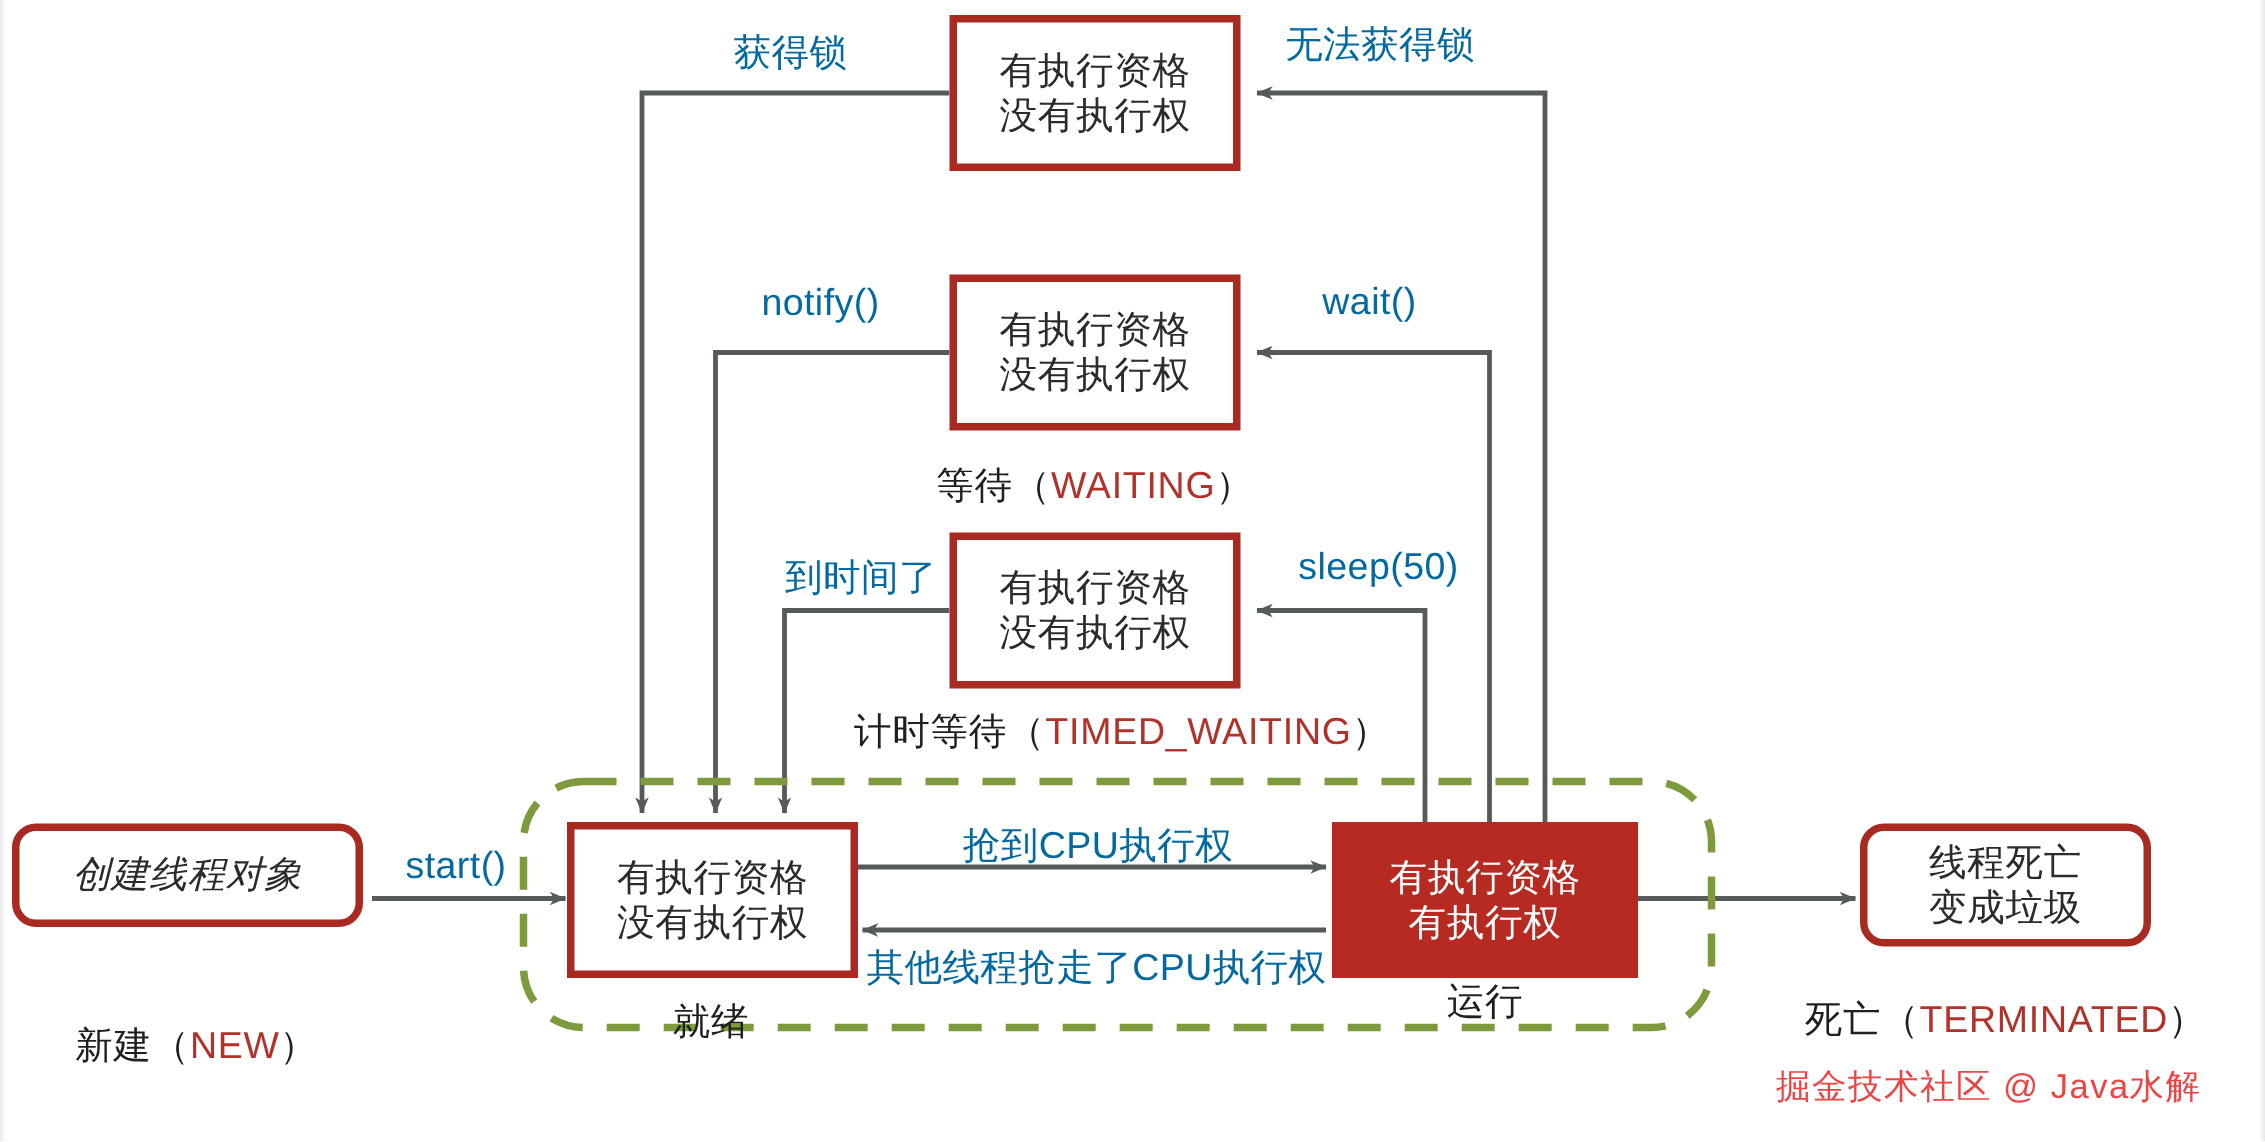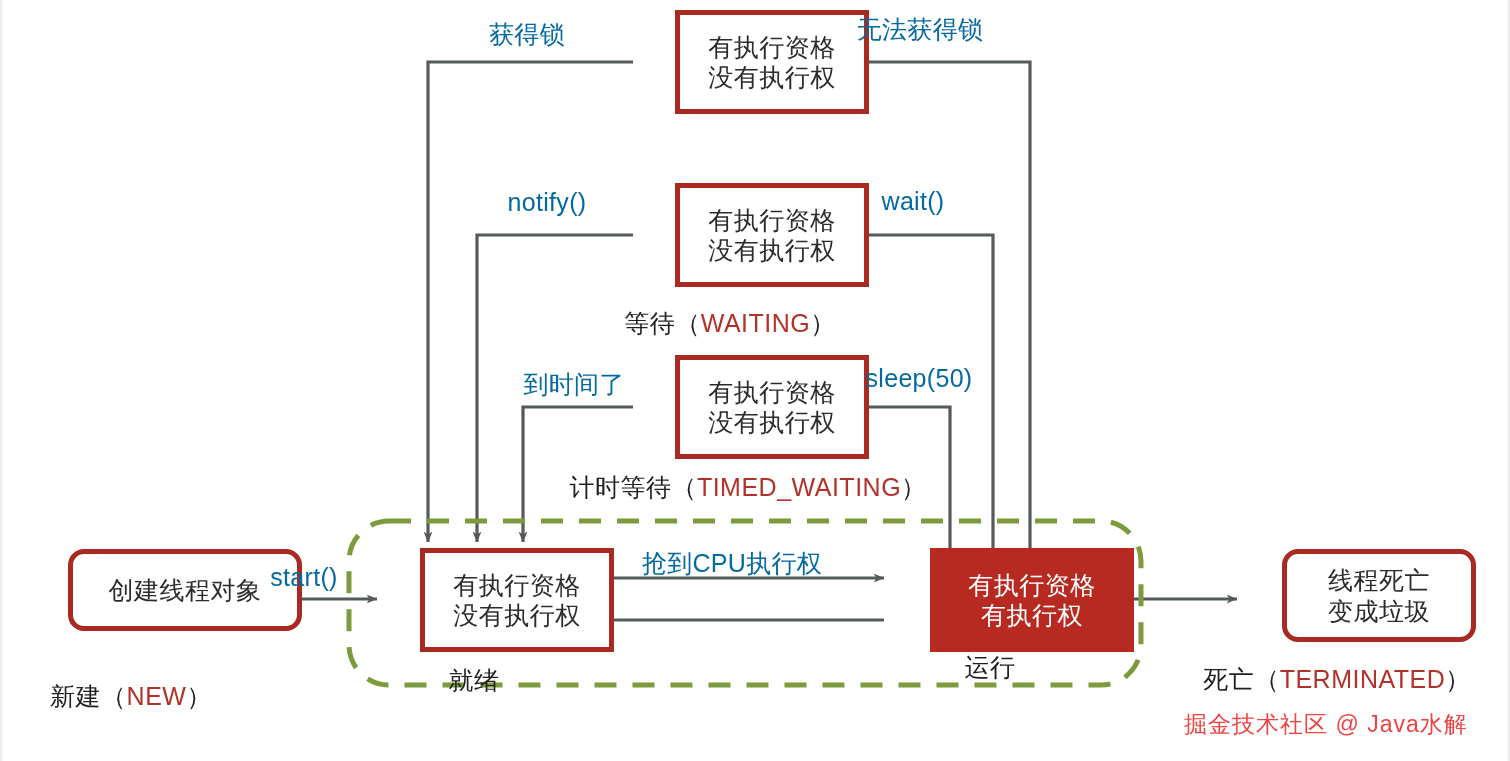"有执行资格" .node { margin-left: 42px -> none }
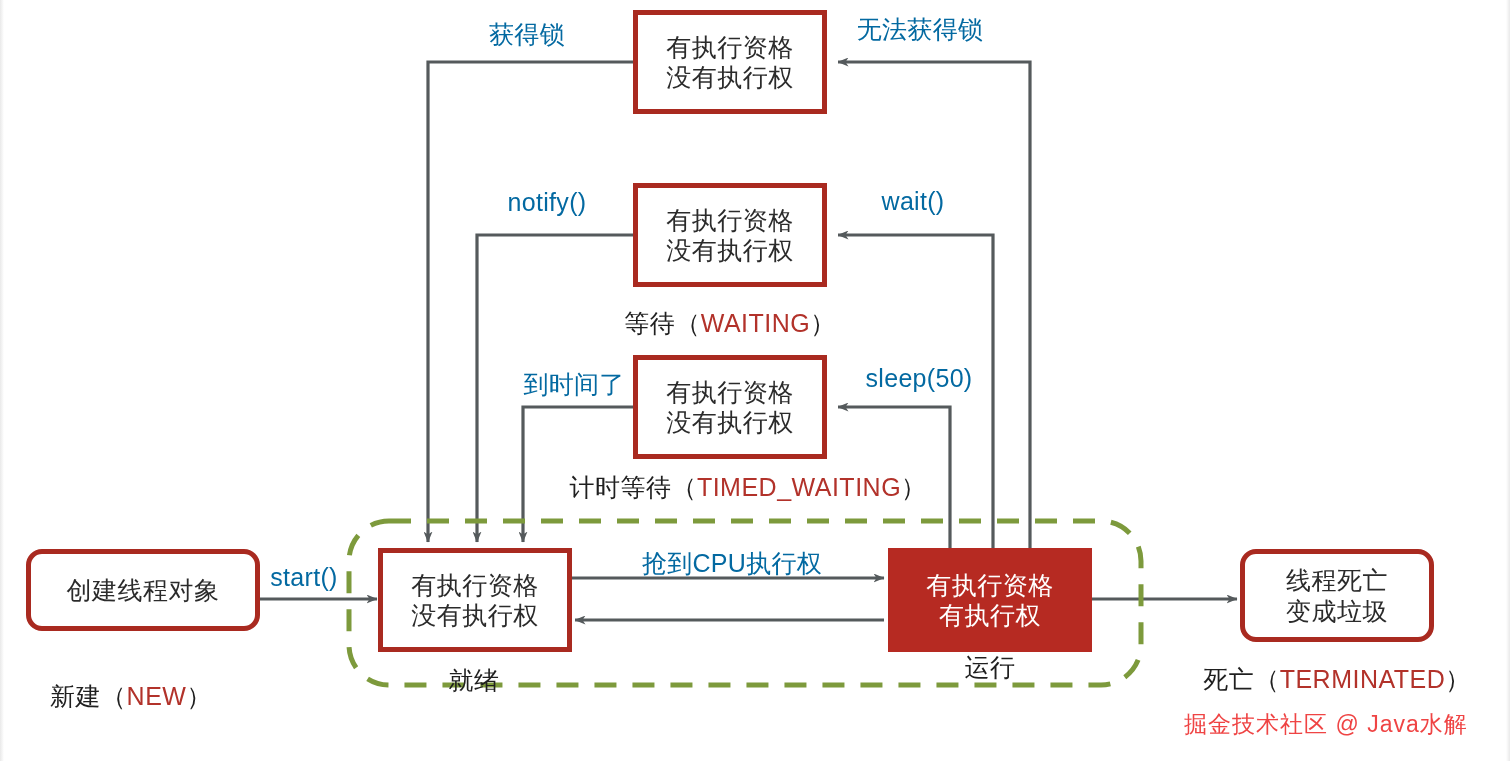"创建线程对象" div.node { font-style: none -> italic; height: 82px -> 69px; left: 26px -> 8px }
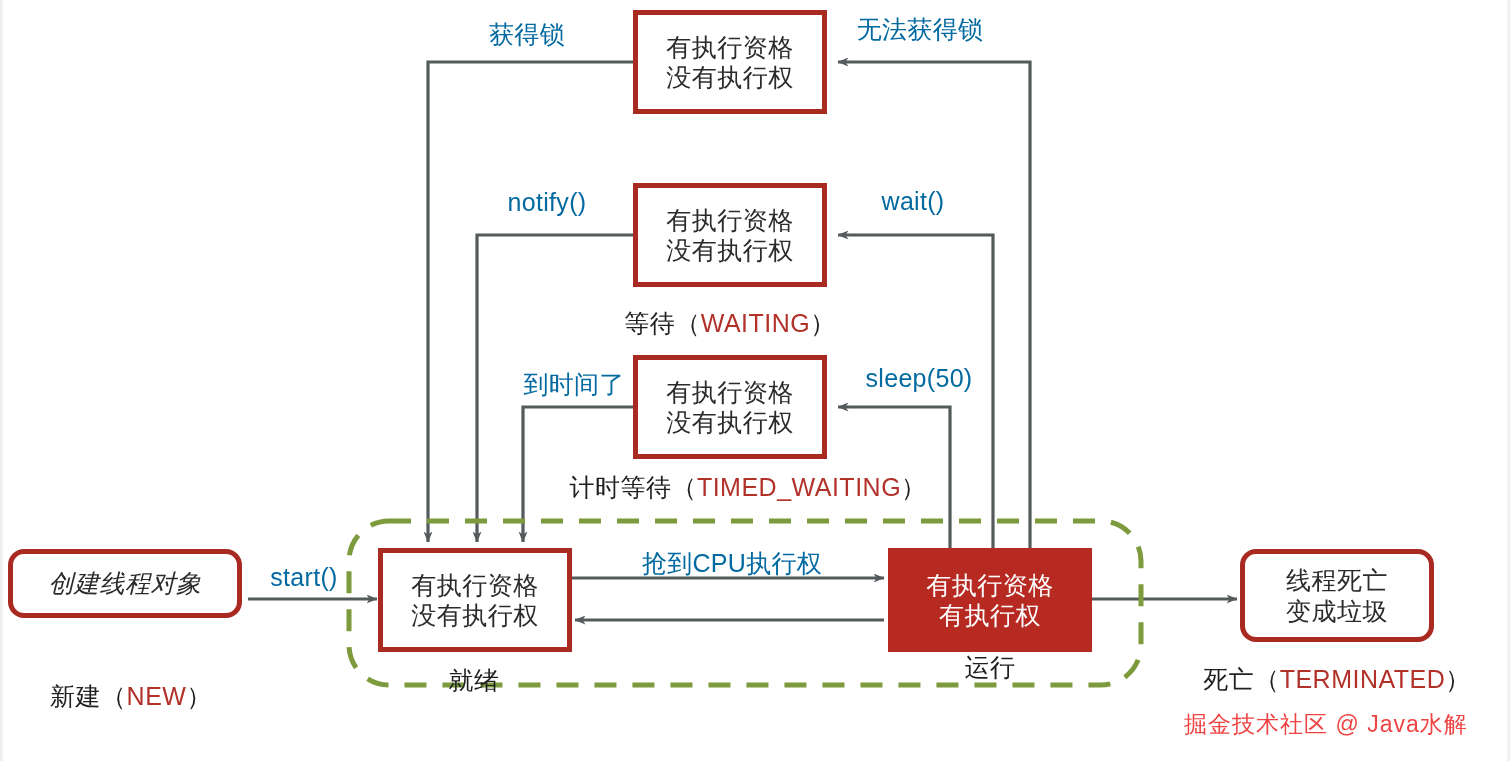"线程死亡" div.node { height: 93px -> 82px }
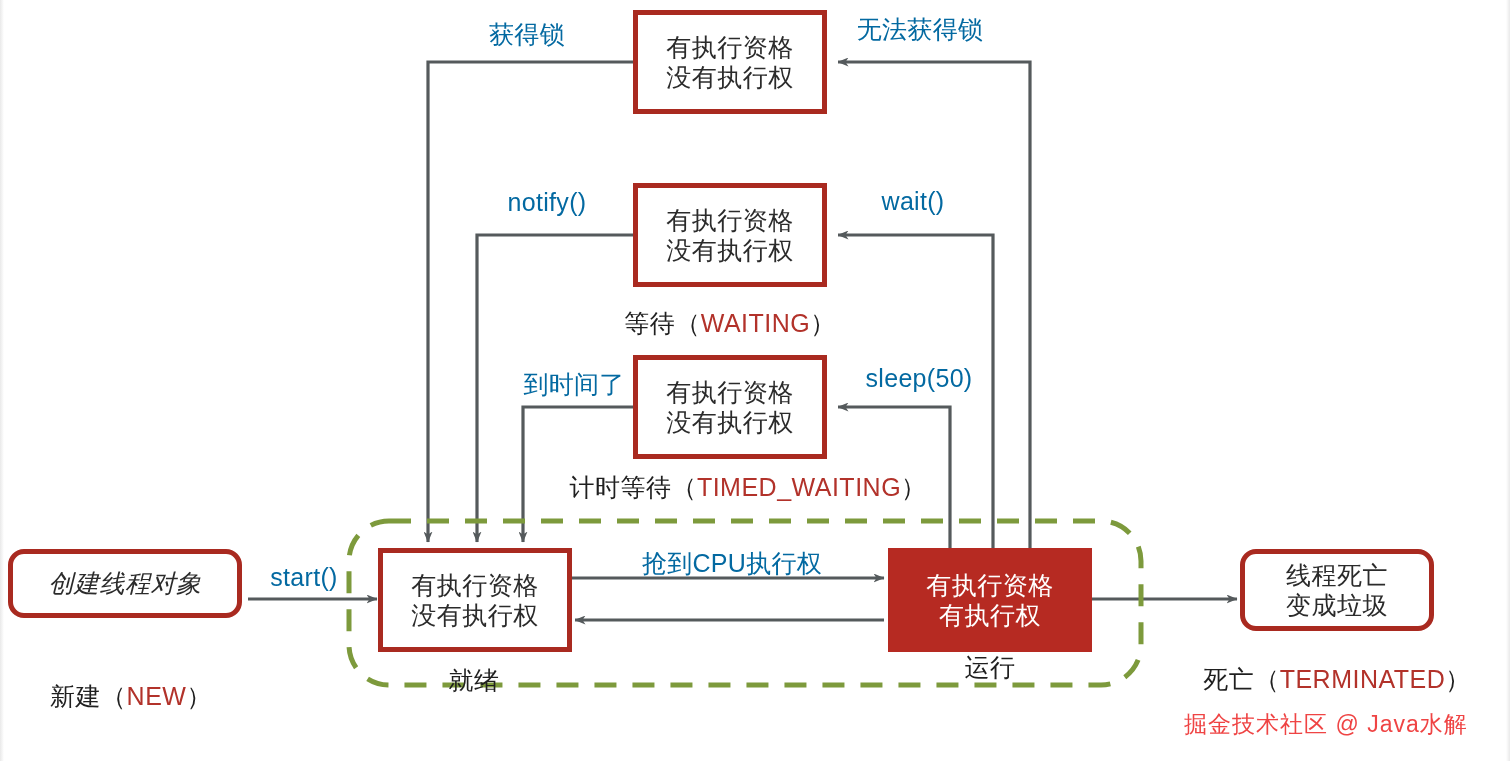"其他线程抢走了CPU执行权" div.edge-label { html: none -> <div>其他线程抢走了CPU执行权</div> }
